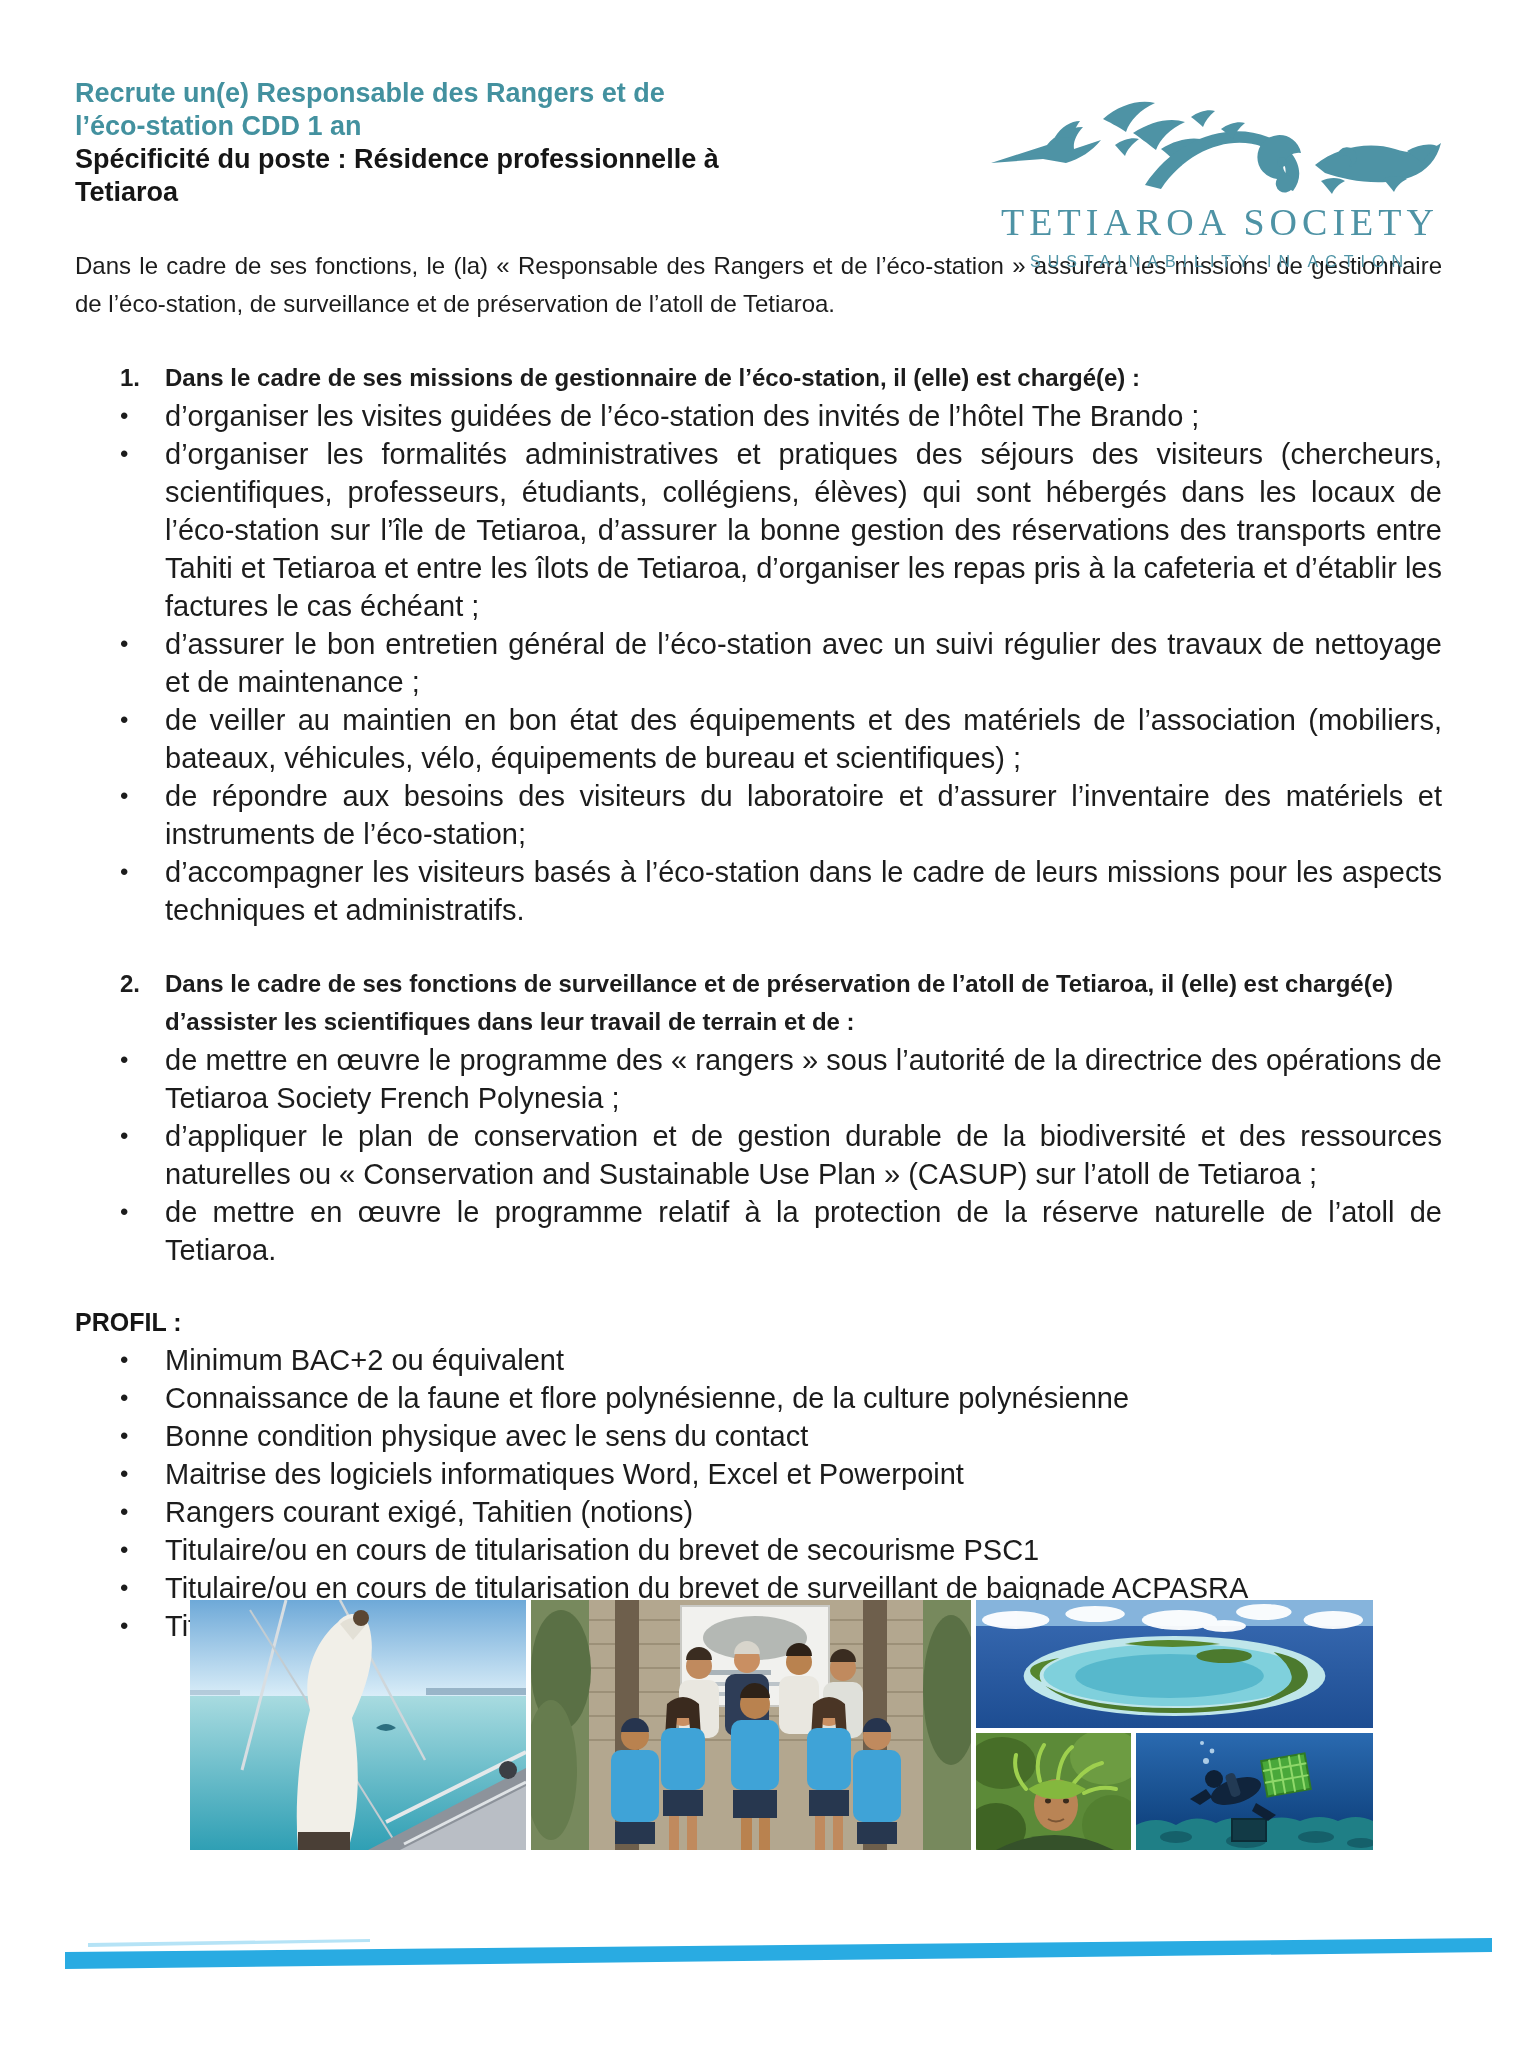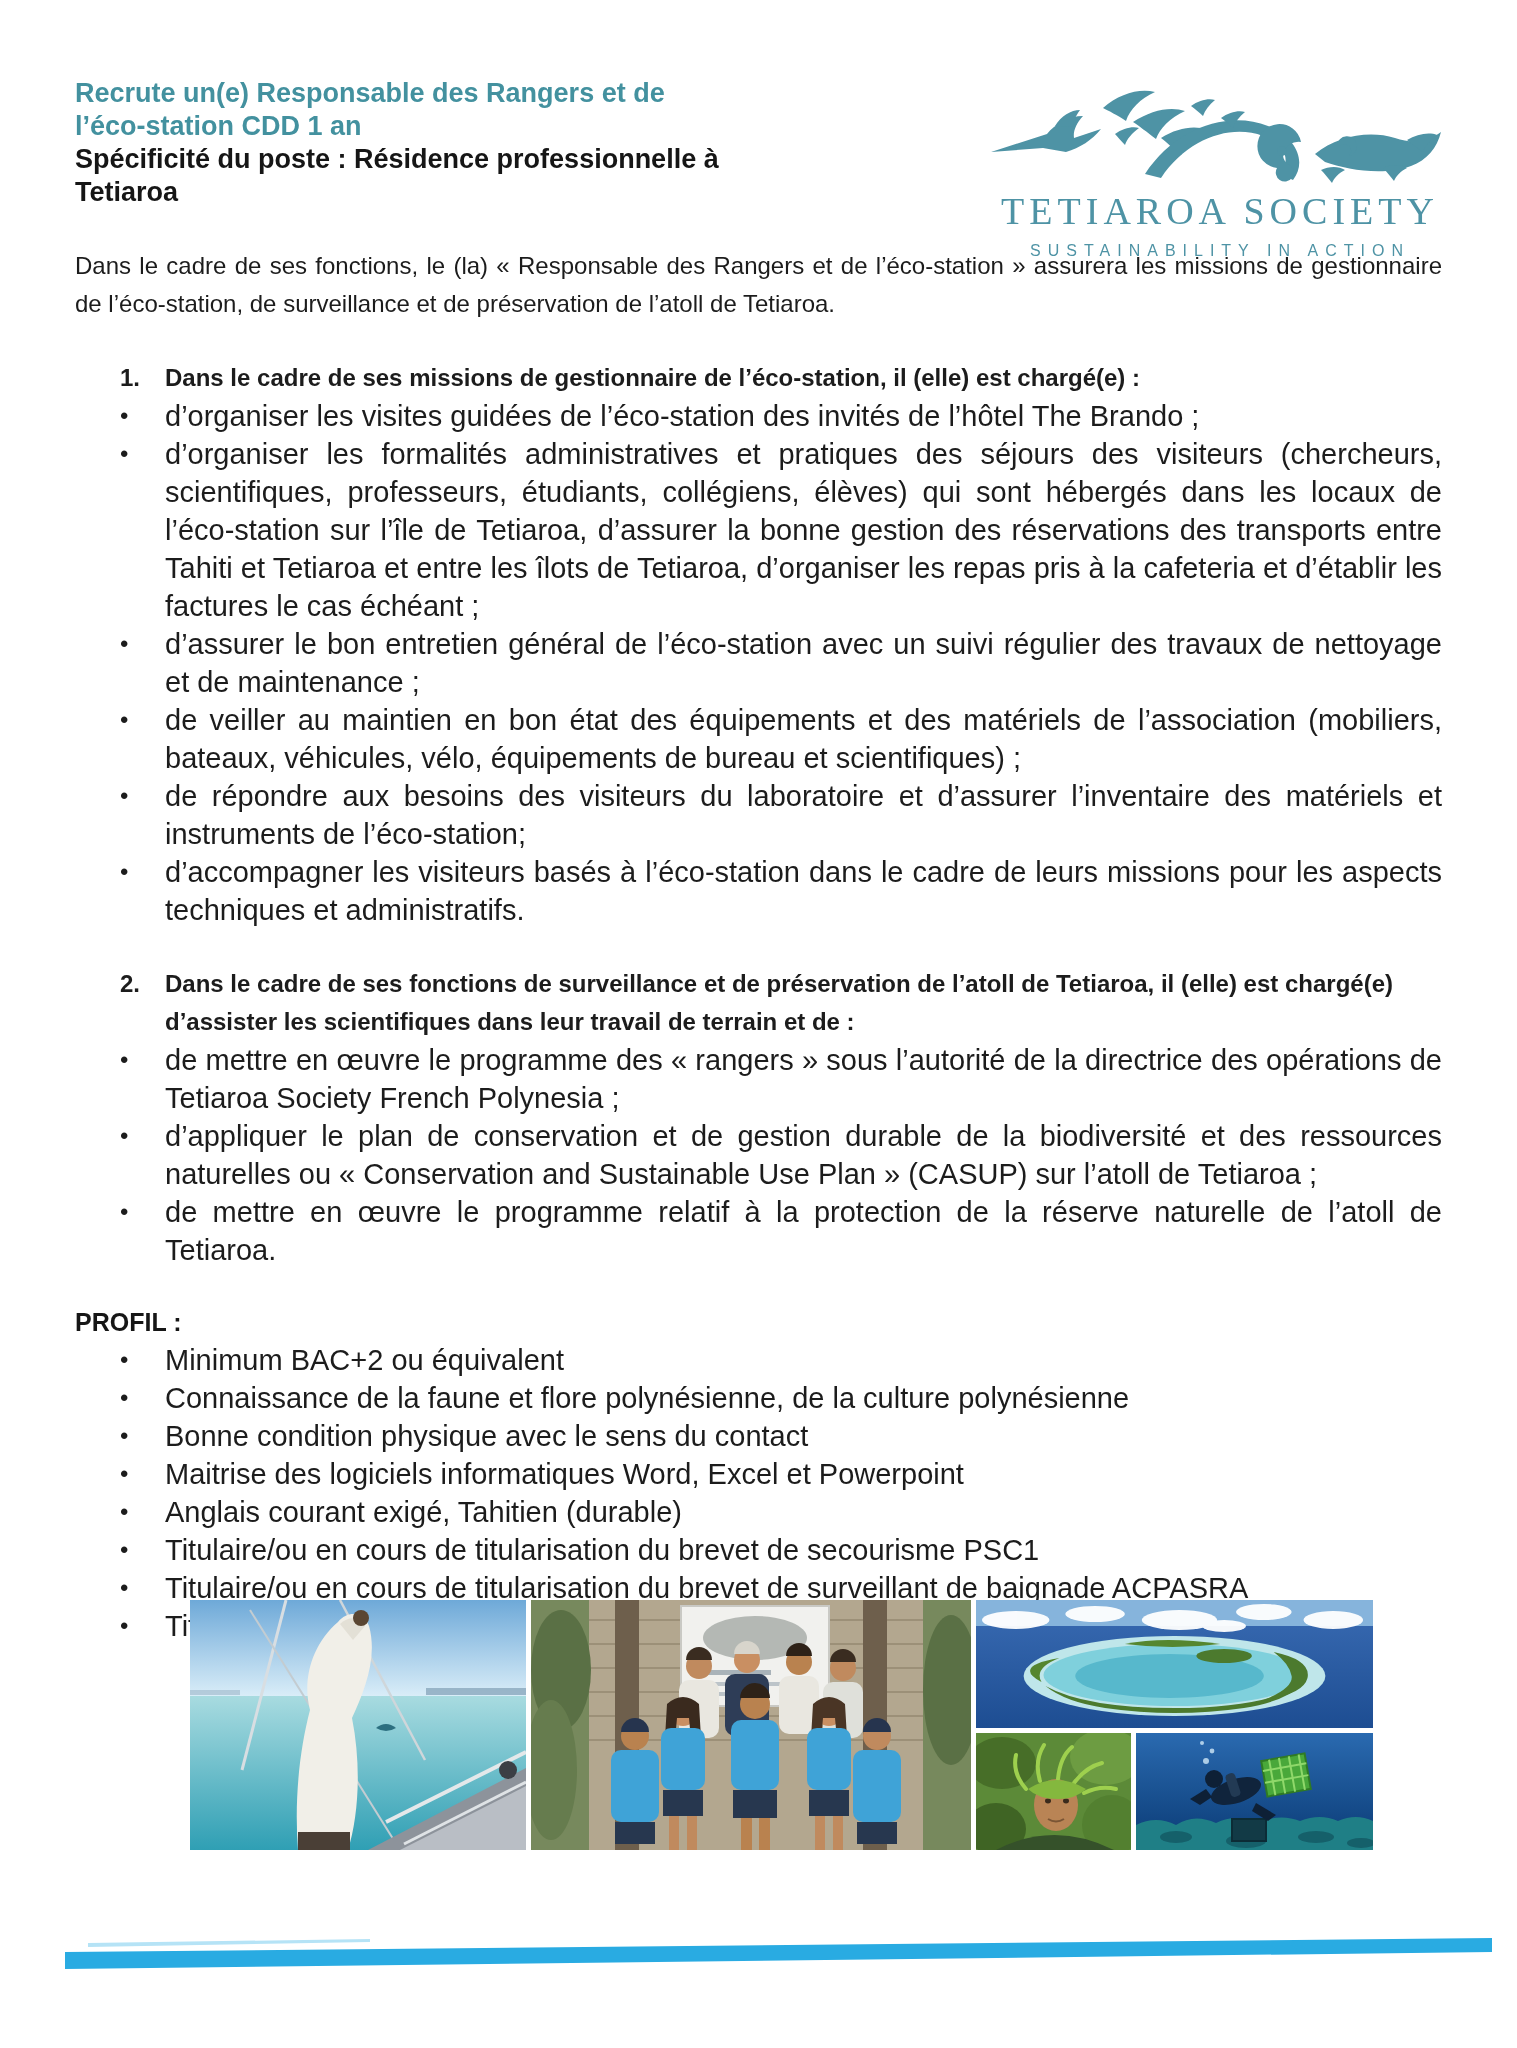"TETIAROA SOCIETY" .logo { top: 5px -> 16px }
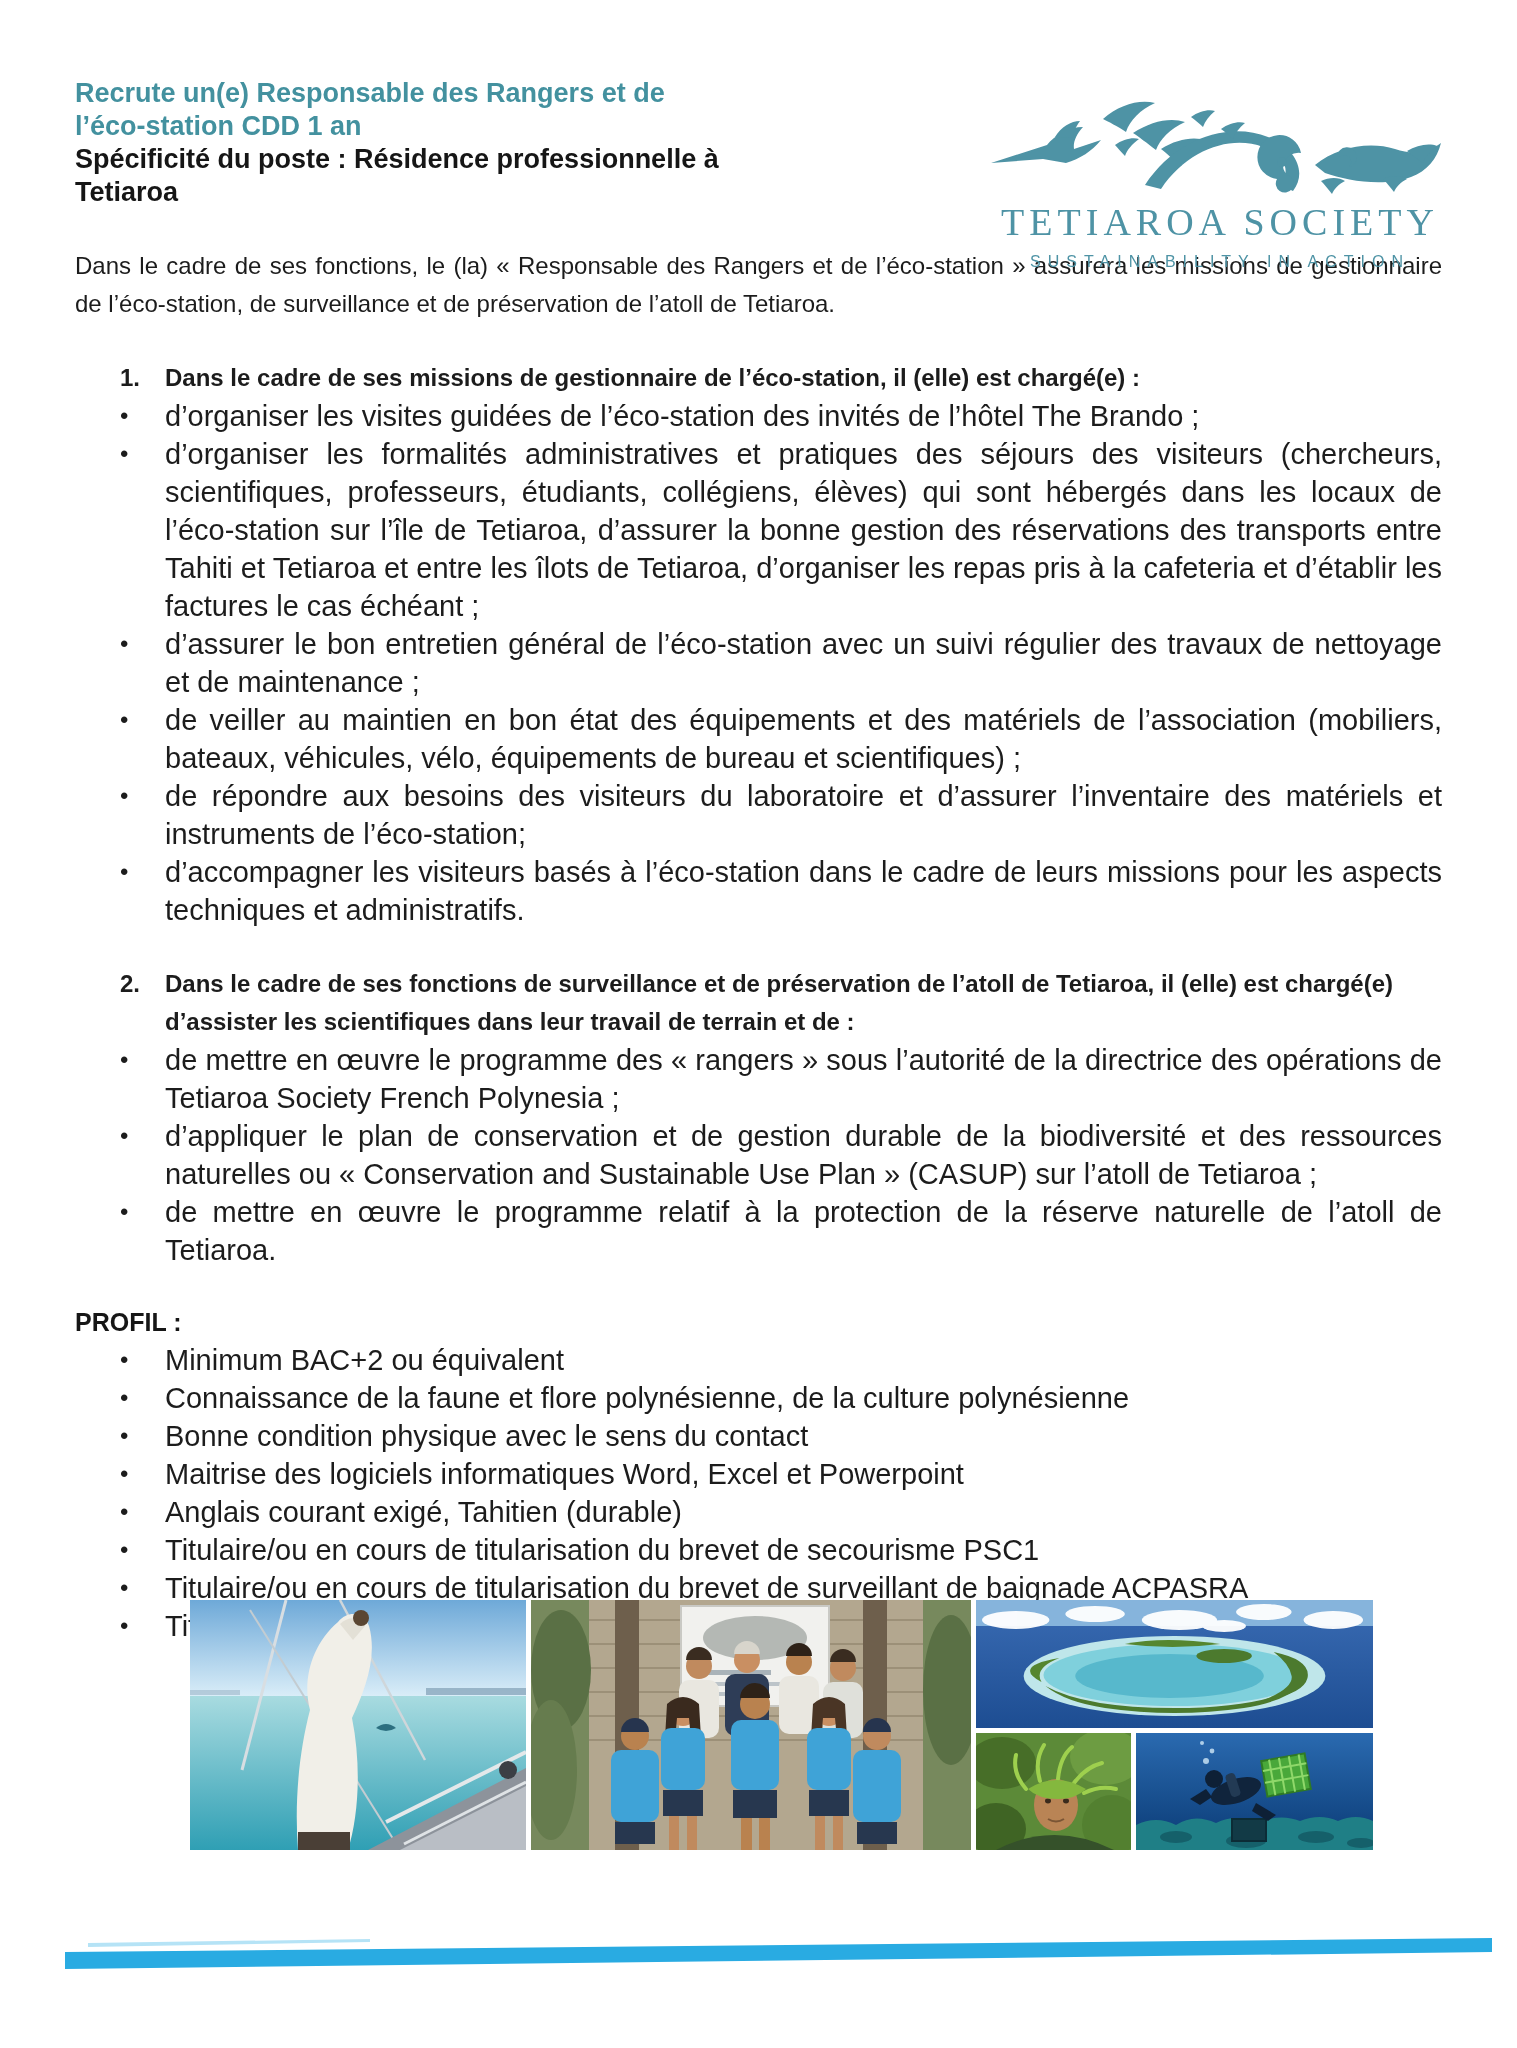"Anglais courant exigé, Tahitien" span.txt { text: Anglais courant exigé, Tahitien (durable -> Rangers courant exigé, Tahitien (notions }
